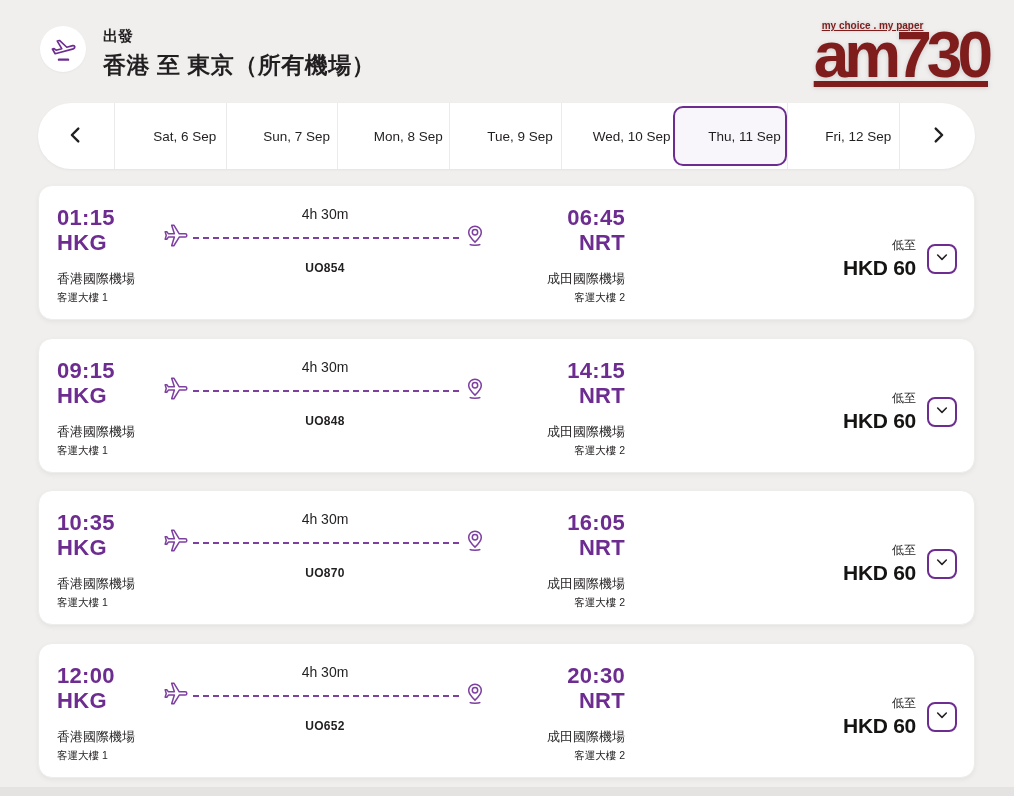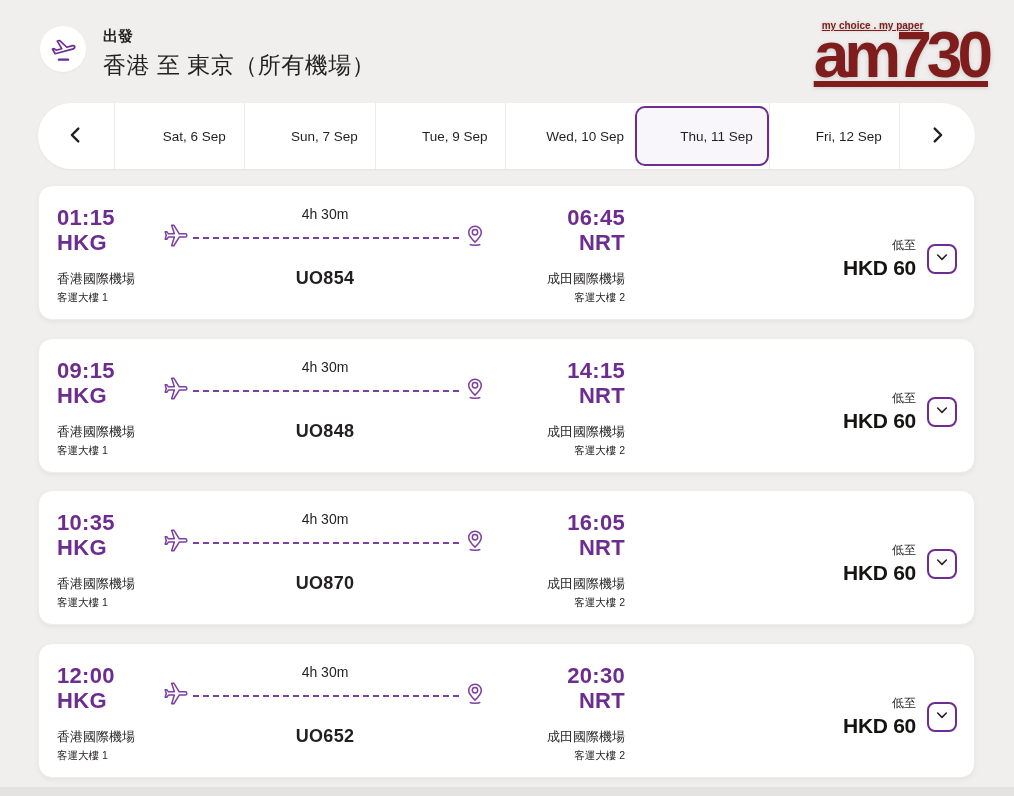"香港 至 東京（所有機場）" .header-title { font-weight: normal -> bold }
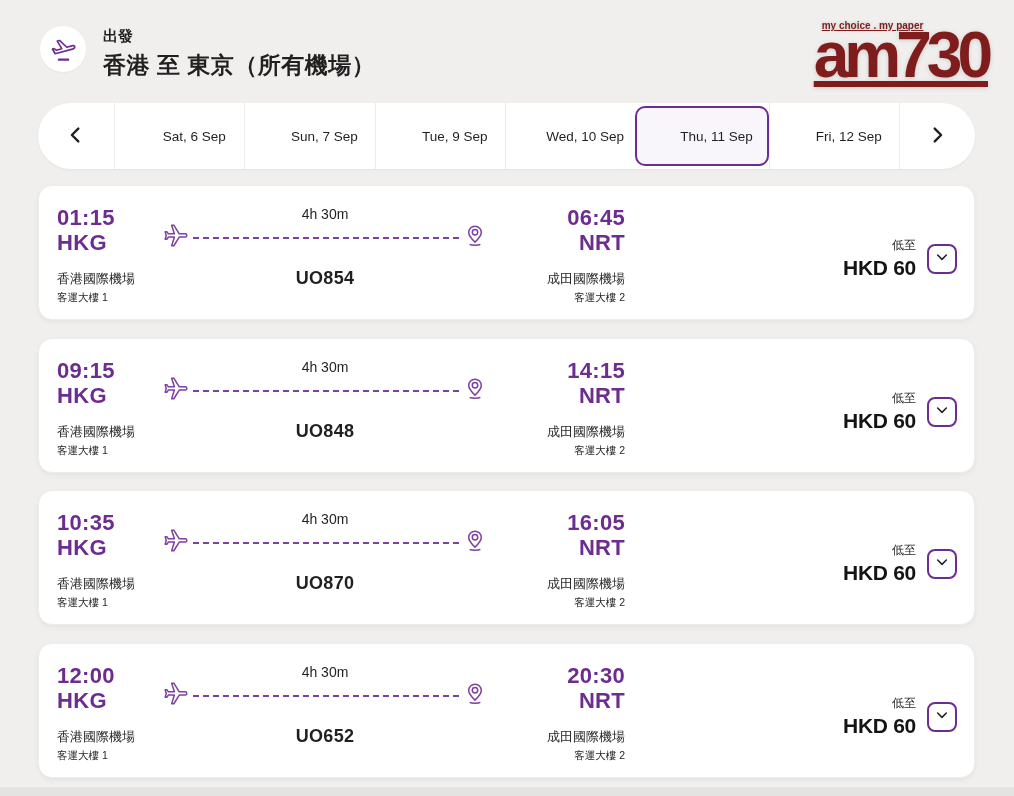"Mon, 8 Sep" div.date-cell { html: none -> <div>Mon, 8 Sep</div> }
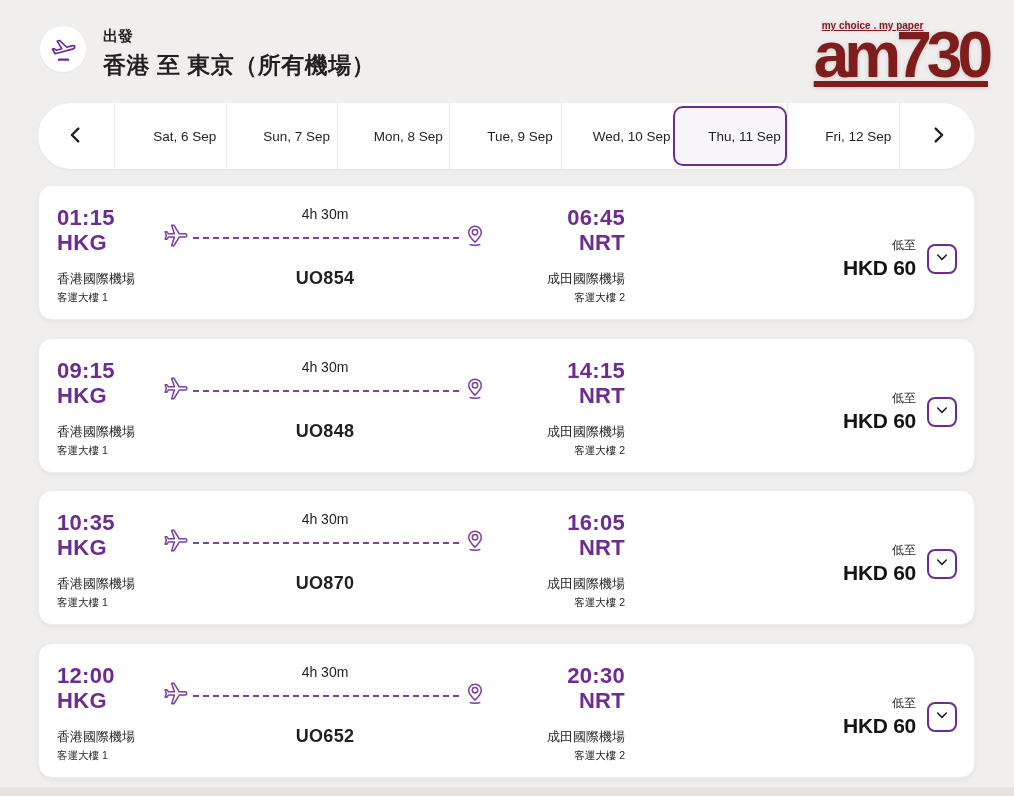"UO854" .route-flightno { font-size: 18px -> 12px; margin-top: 15px -> 8px }
